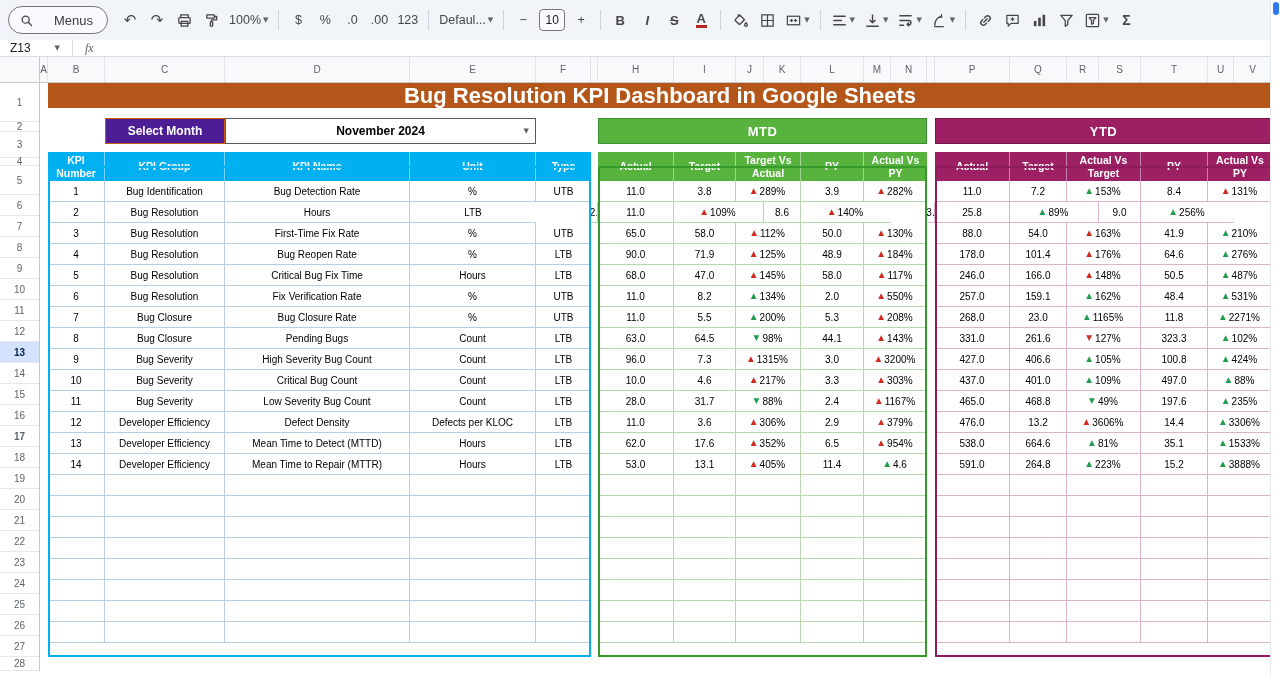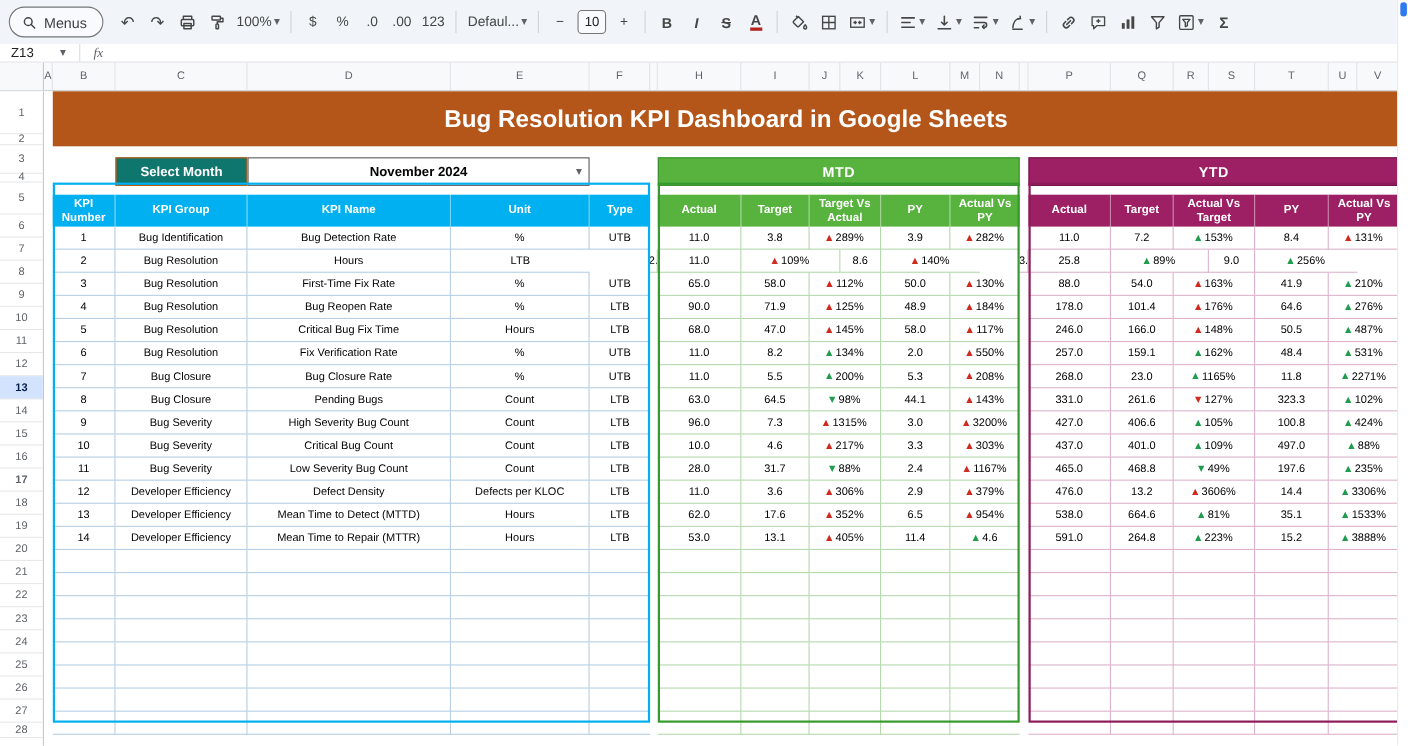"Menus" .menus-pill { gap: 6px -> 20px }
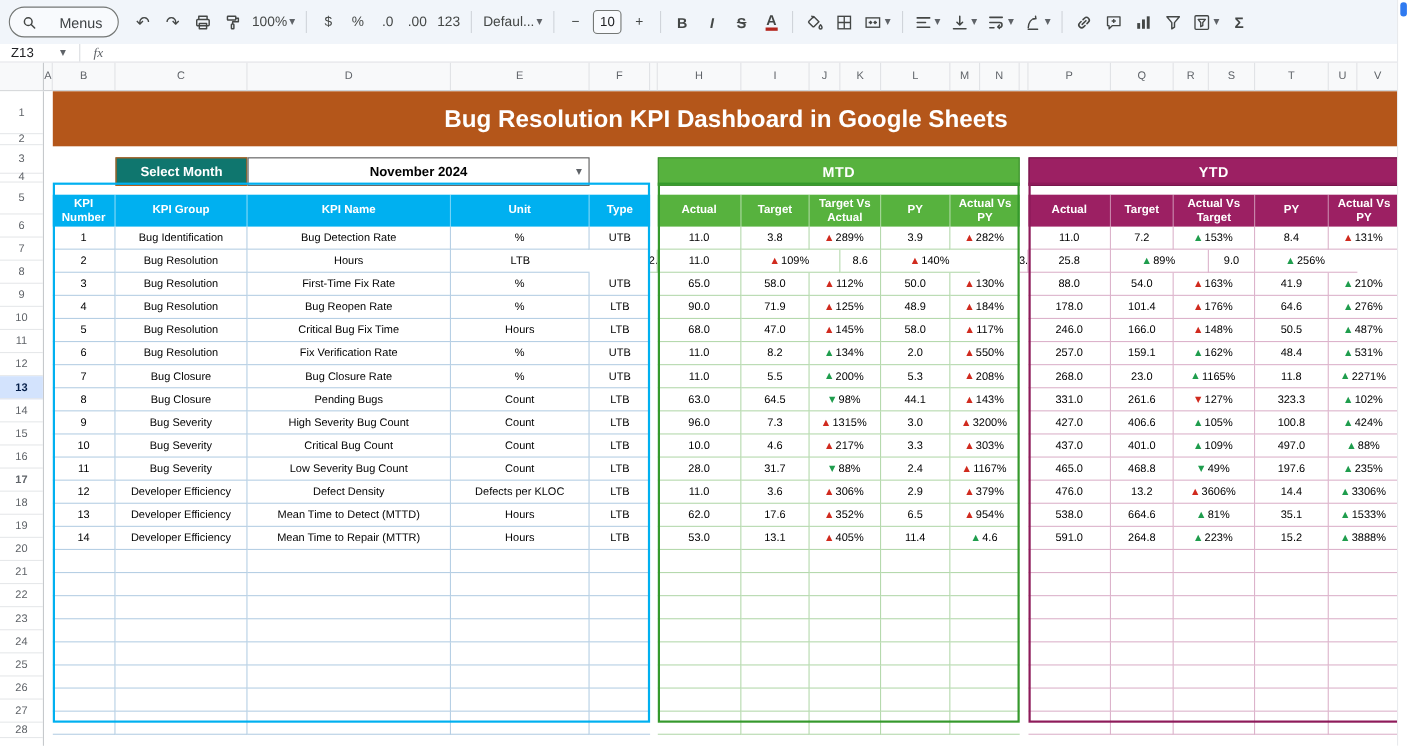"Bug Resolution KPI Dashboard in" .band-title { height: 50px -> 25px }
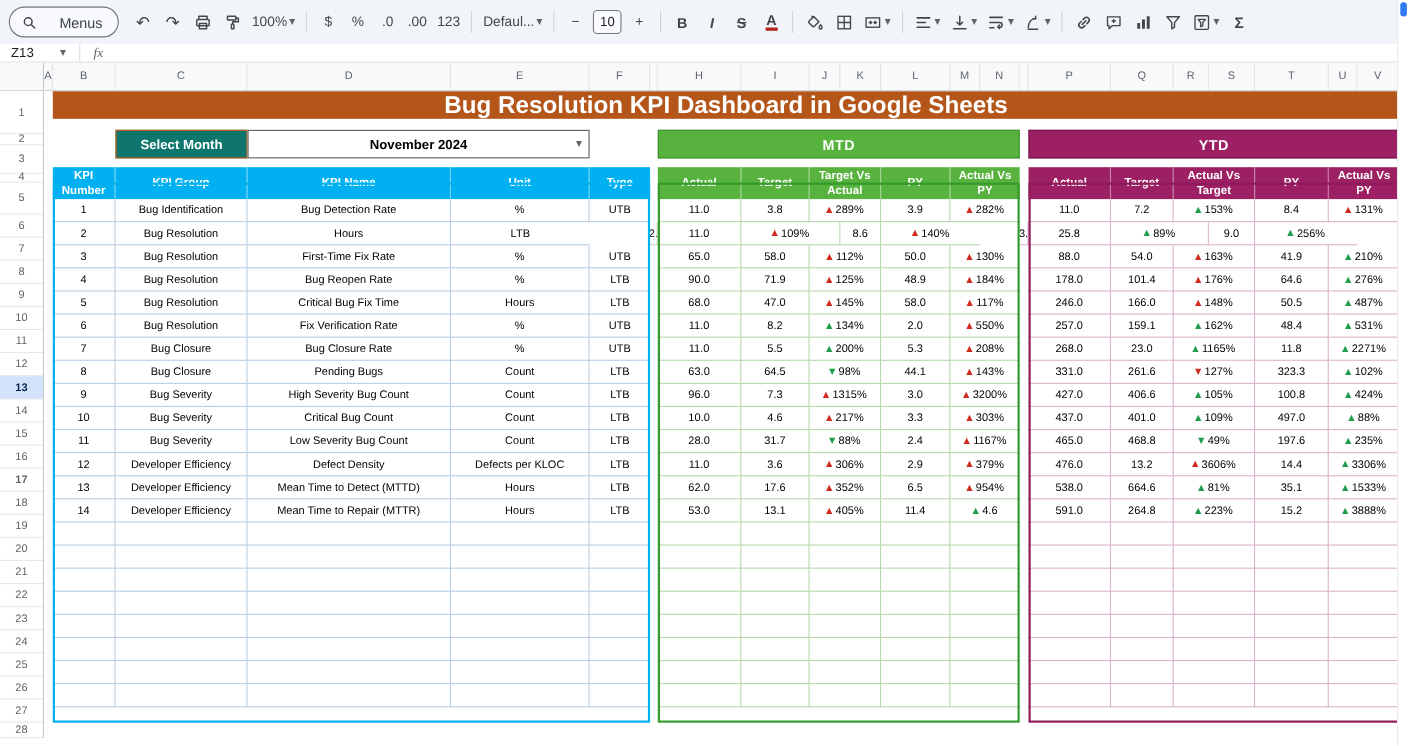"Select Month" .sm-label { background: #0f766e -> #4c1d95 }
